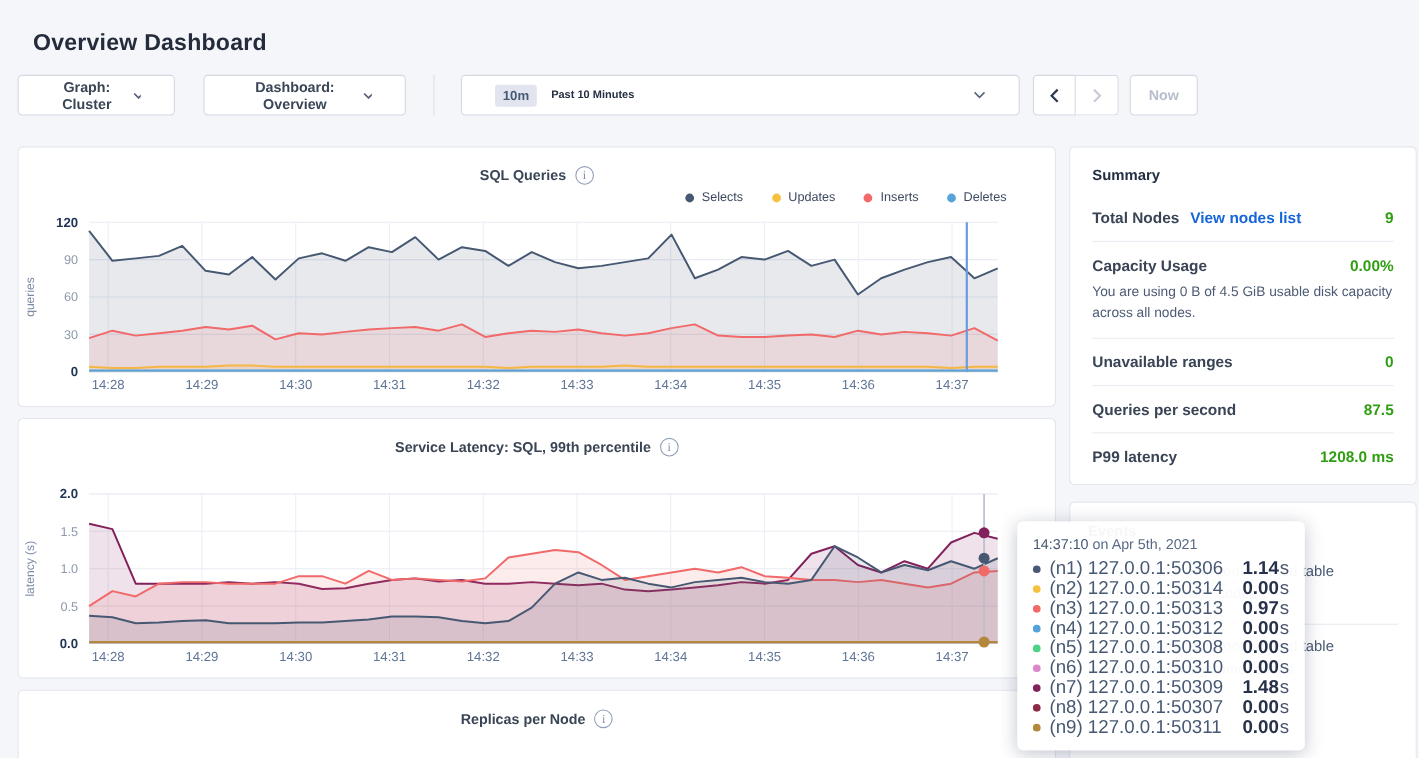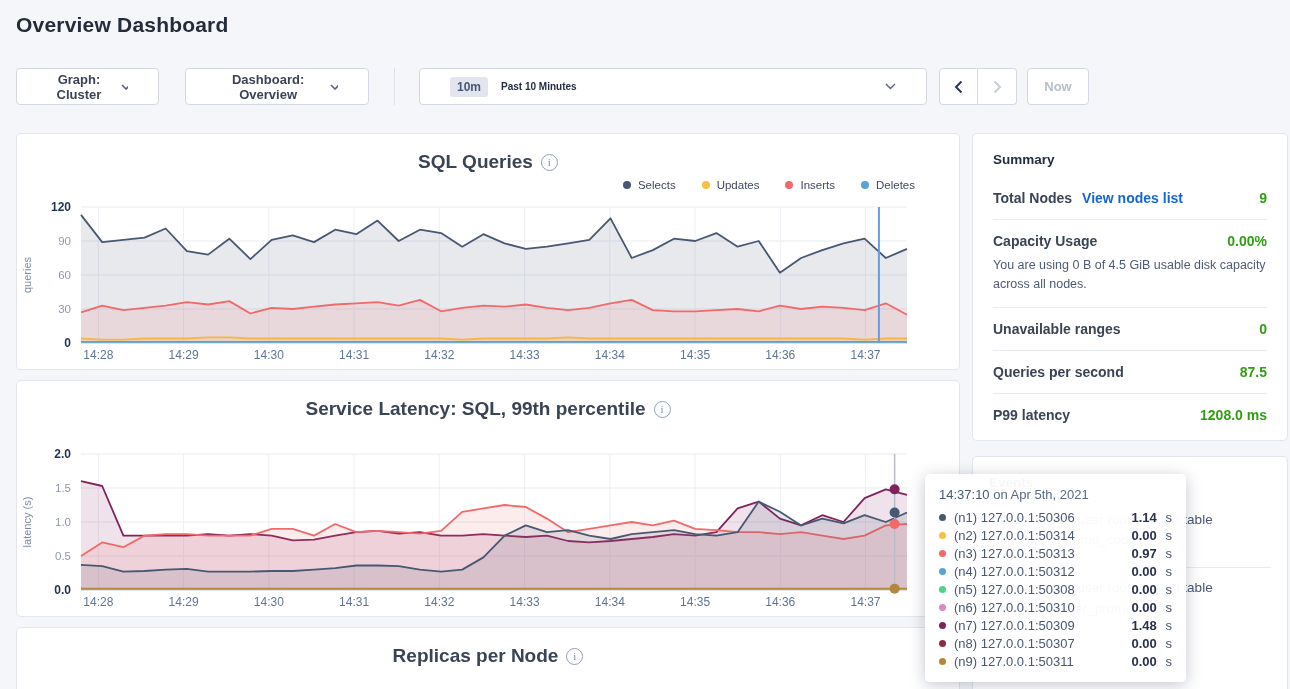"Overview Dashboard" .page-title { margin: 0 -> 14px }
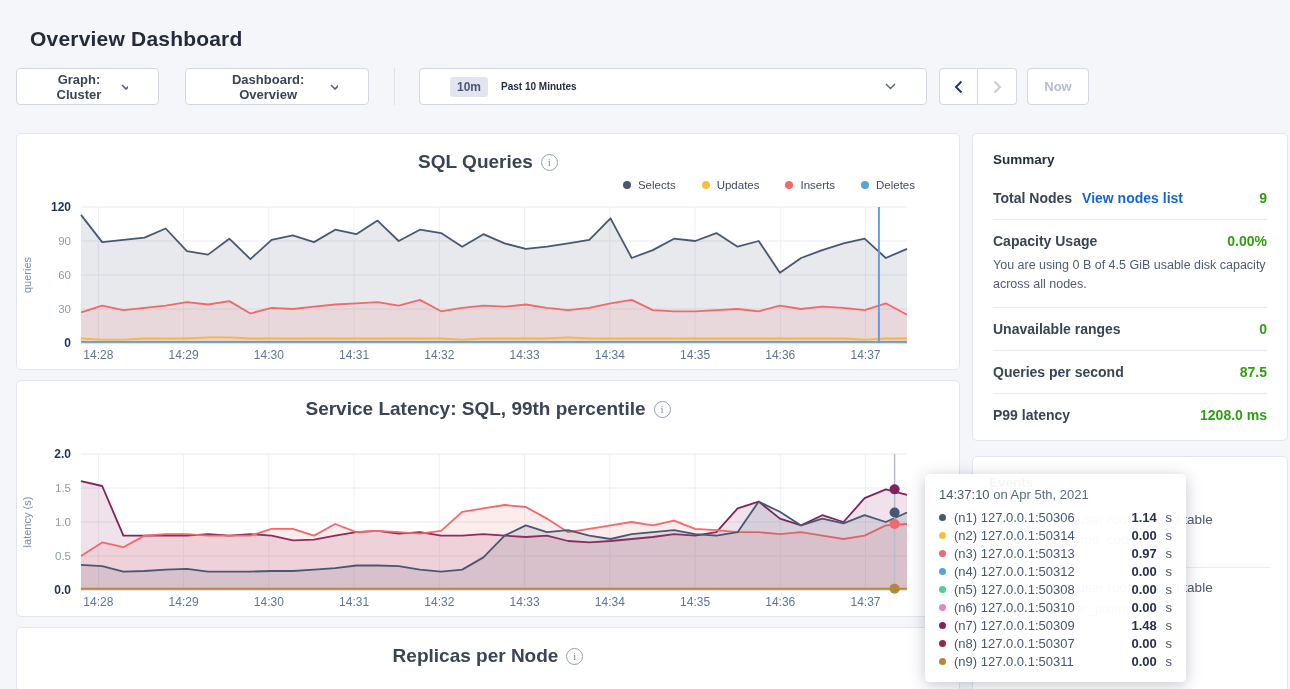"SQL Queries" .chart-title { font-size: 19px -> 13px }
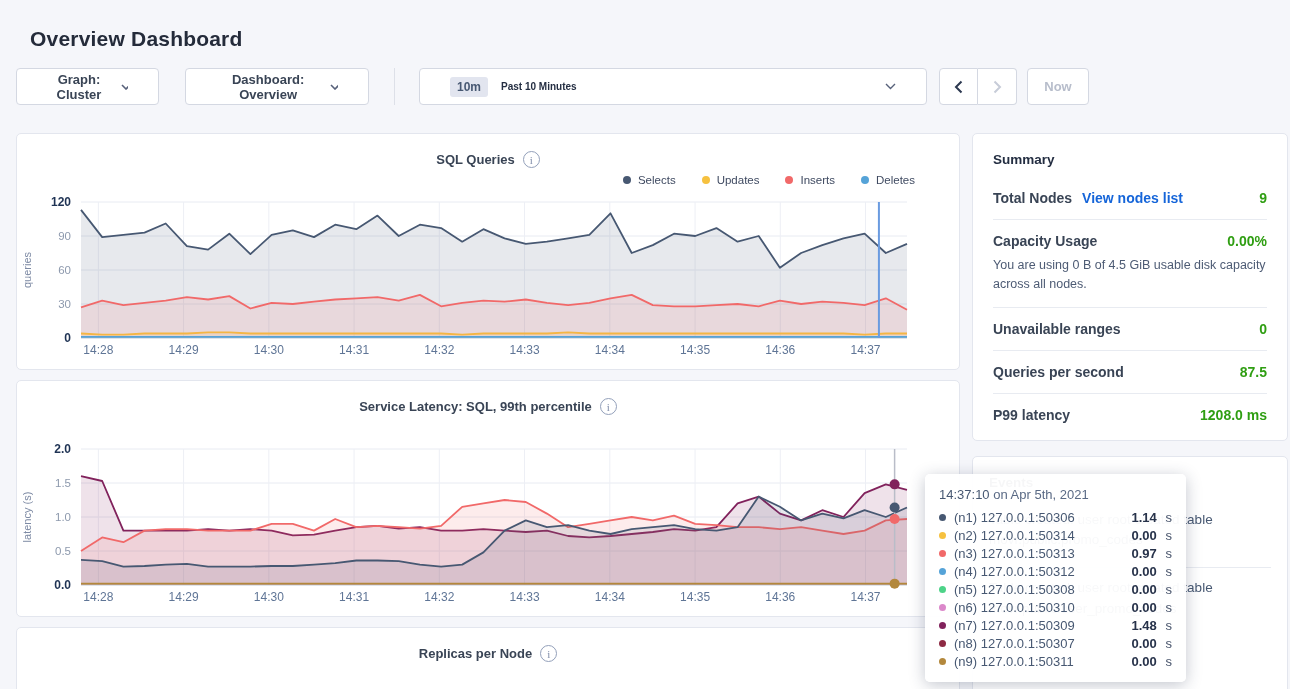"(n1) 127.0.0.1:50306" .tt-row { font-size: 13px -> 17px }
